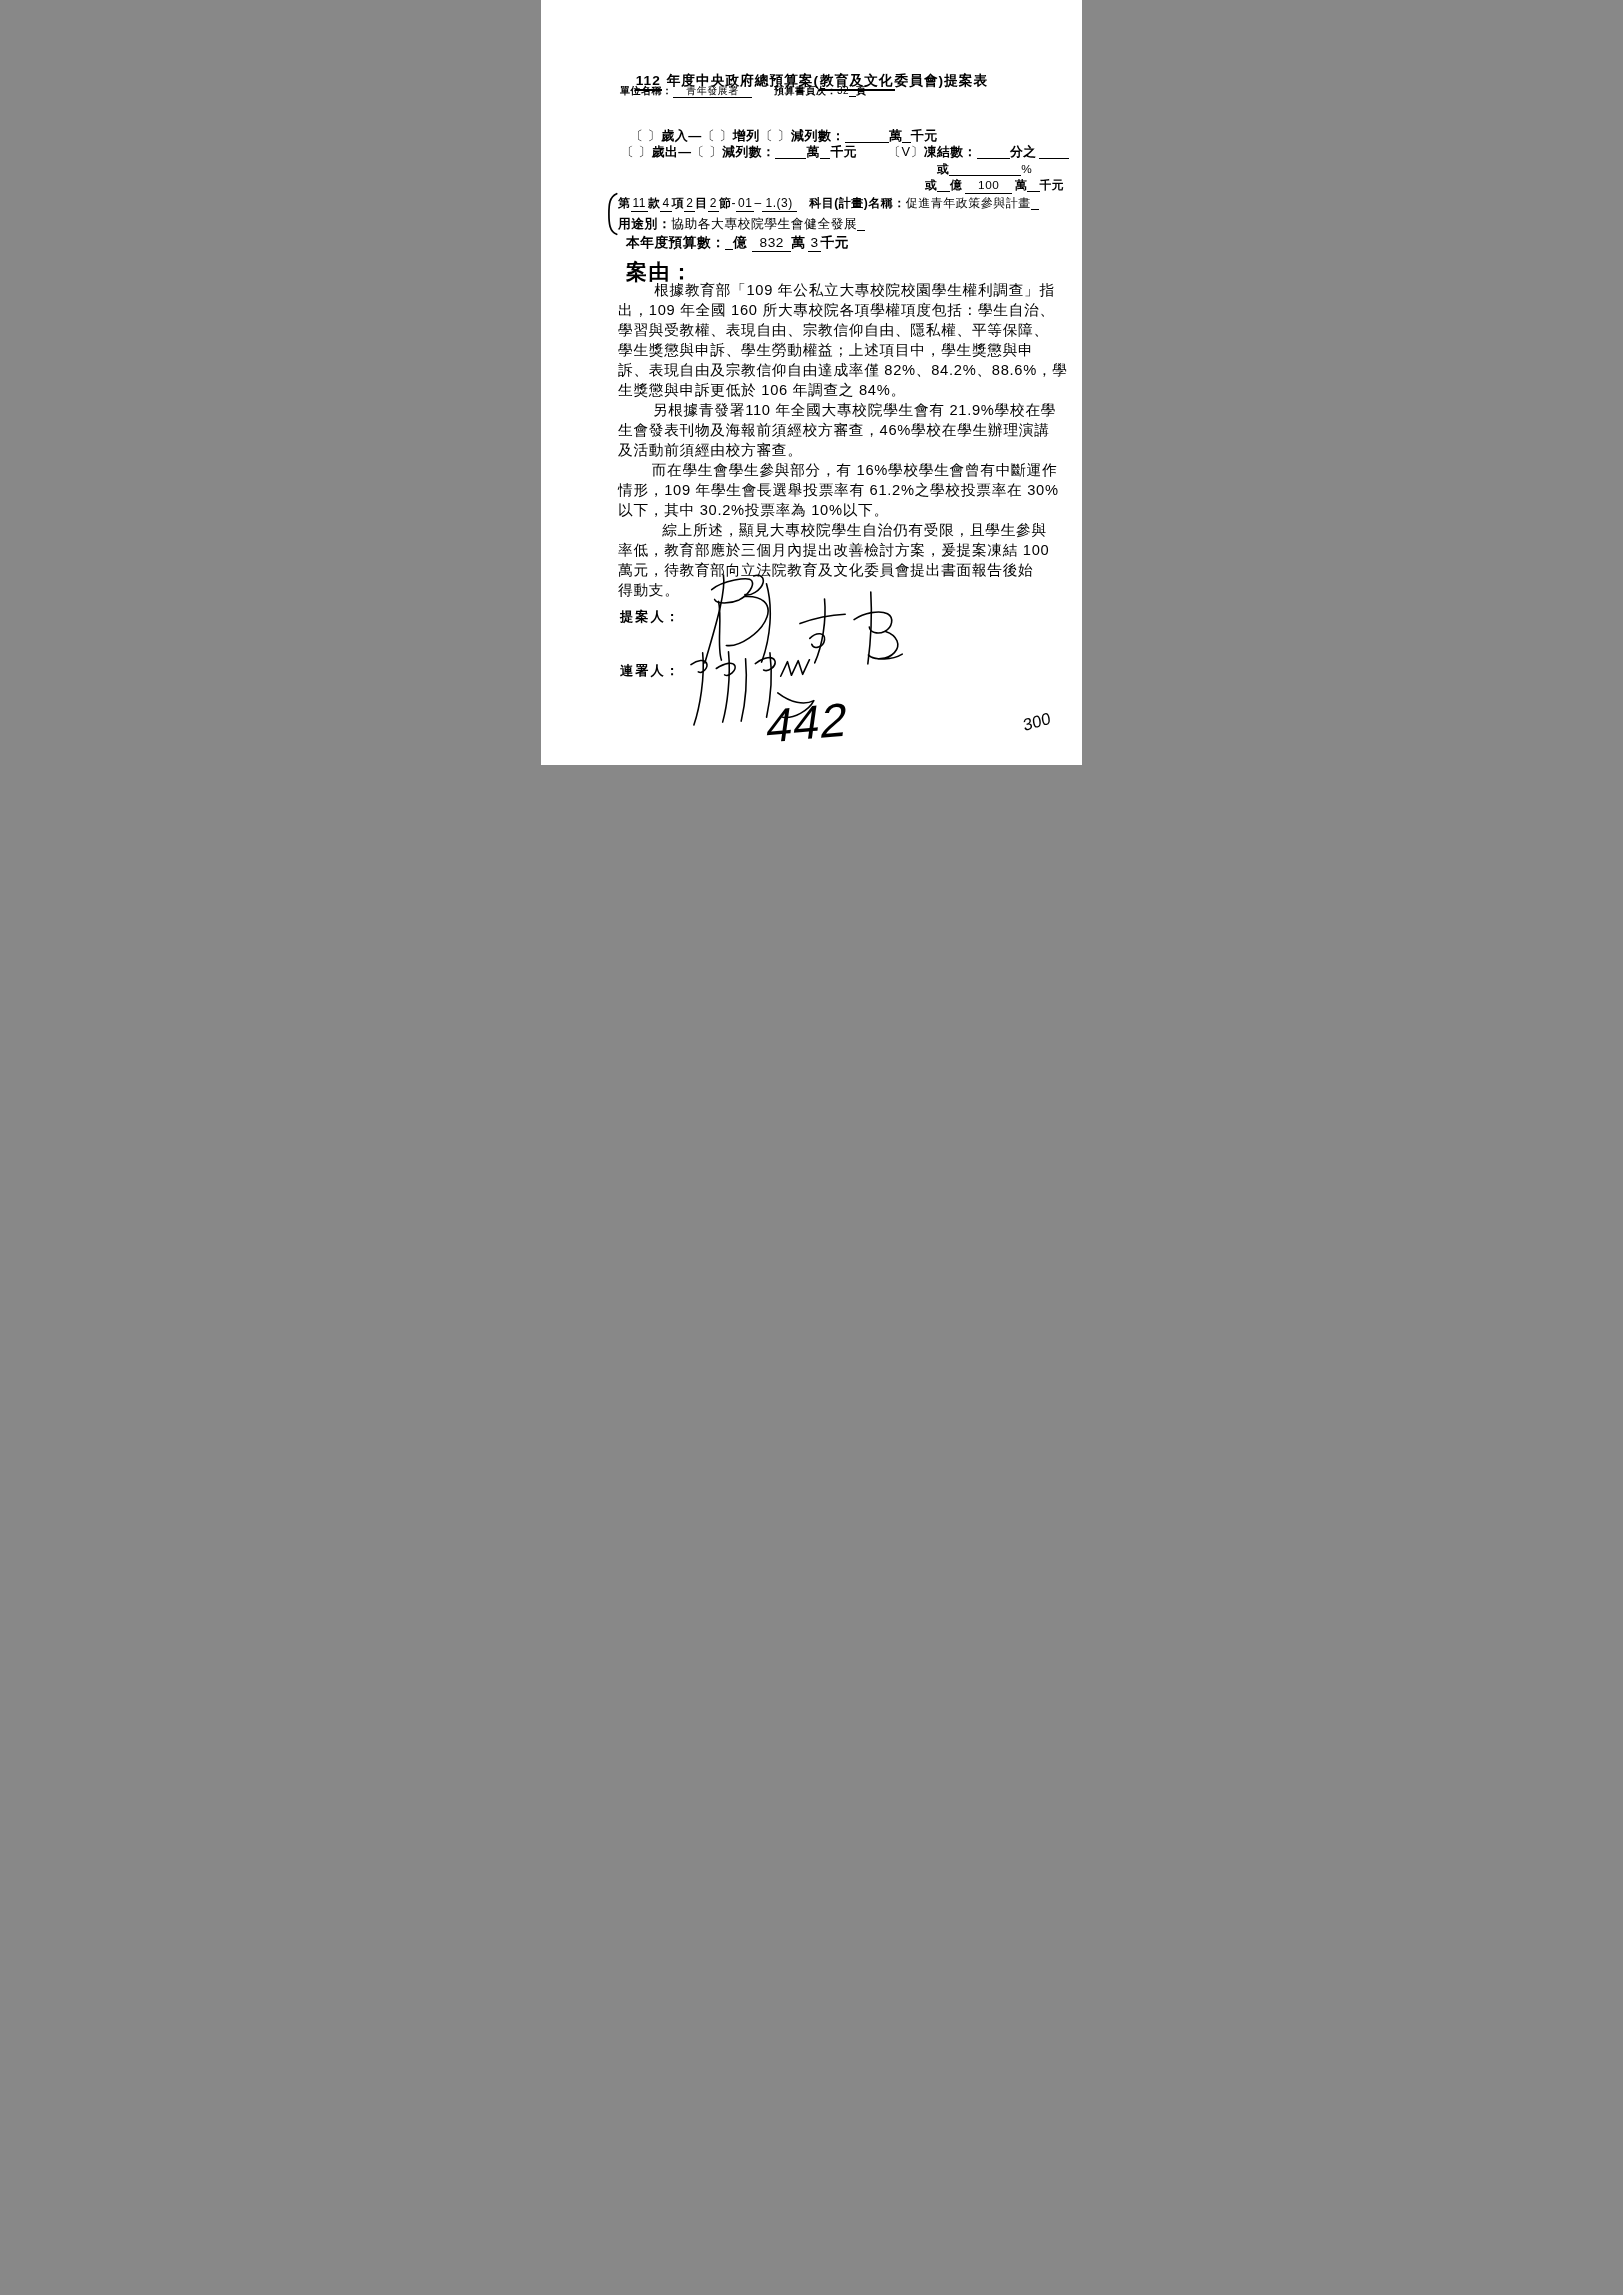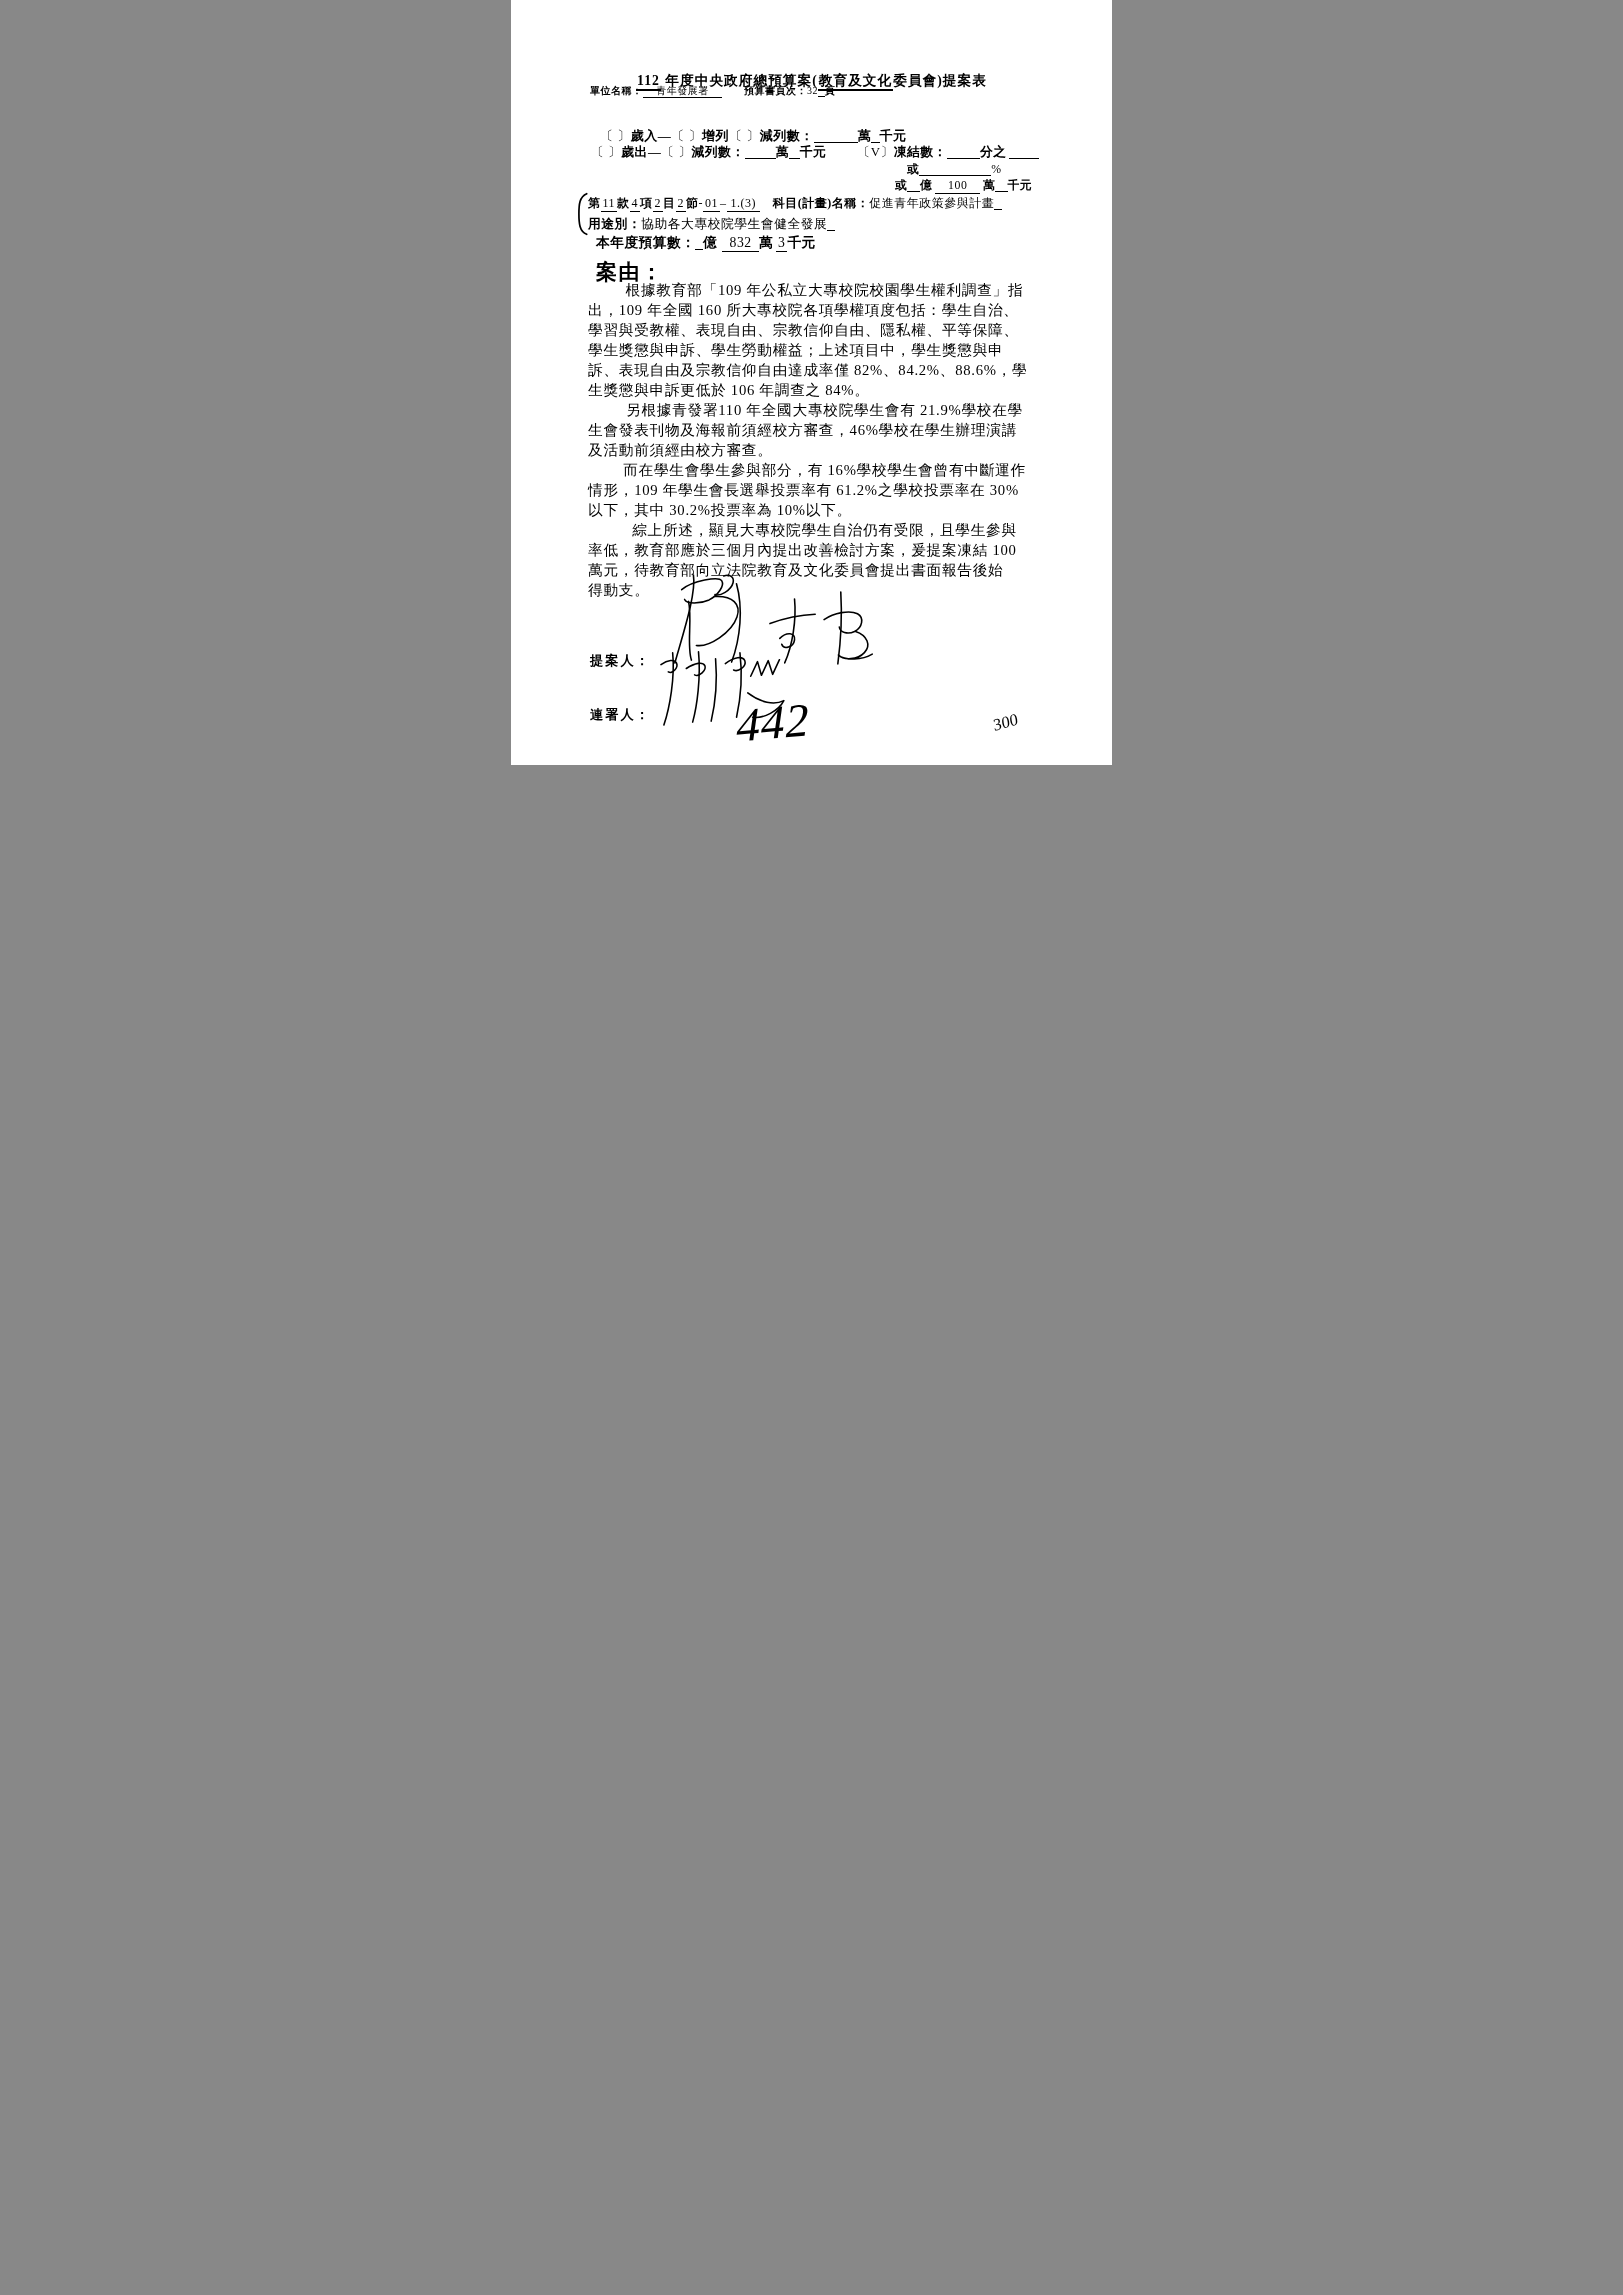"112 年度中央政府總預算案(教育及文化委員會)提案表" .page { font-family: Liberation Serif, serif -> Liberation Sans, sans-serif; width: 601px -> 541px }
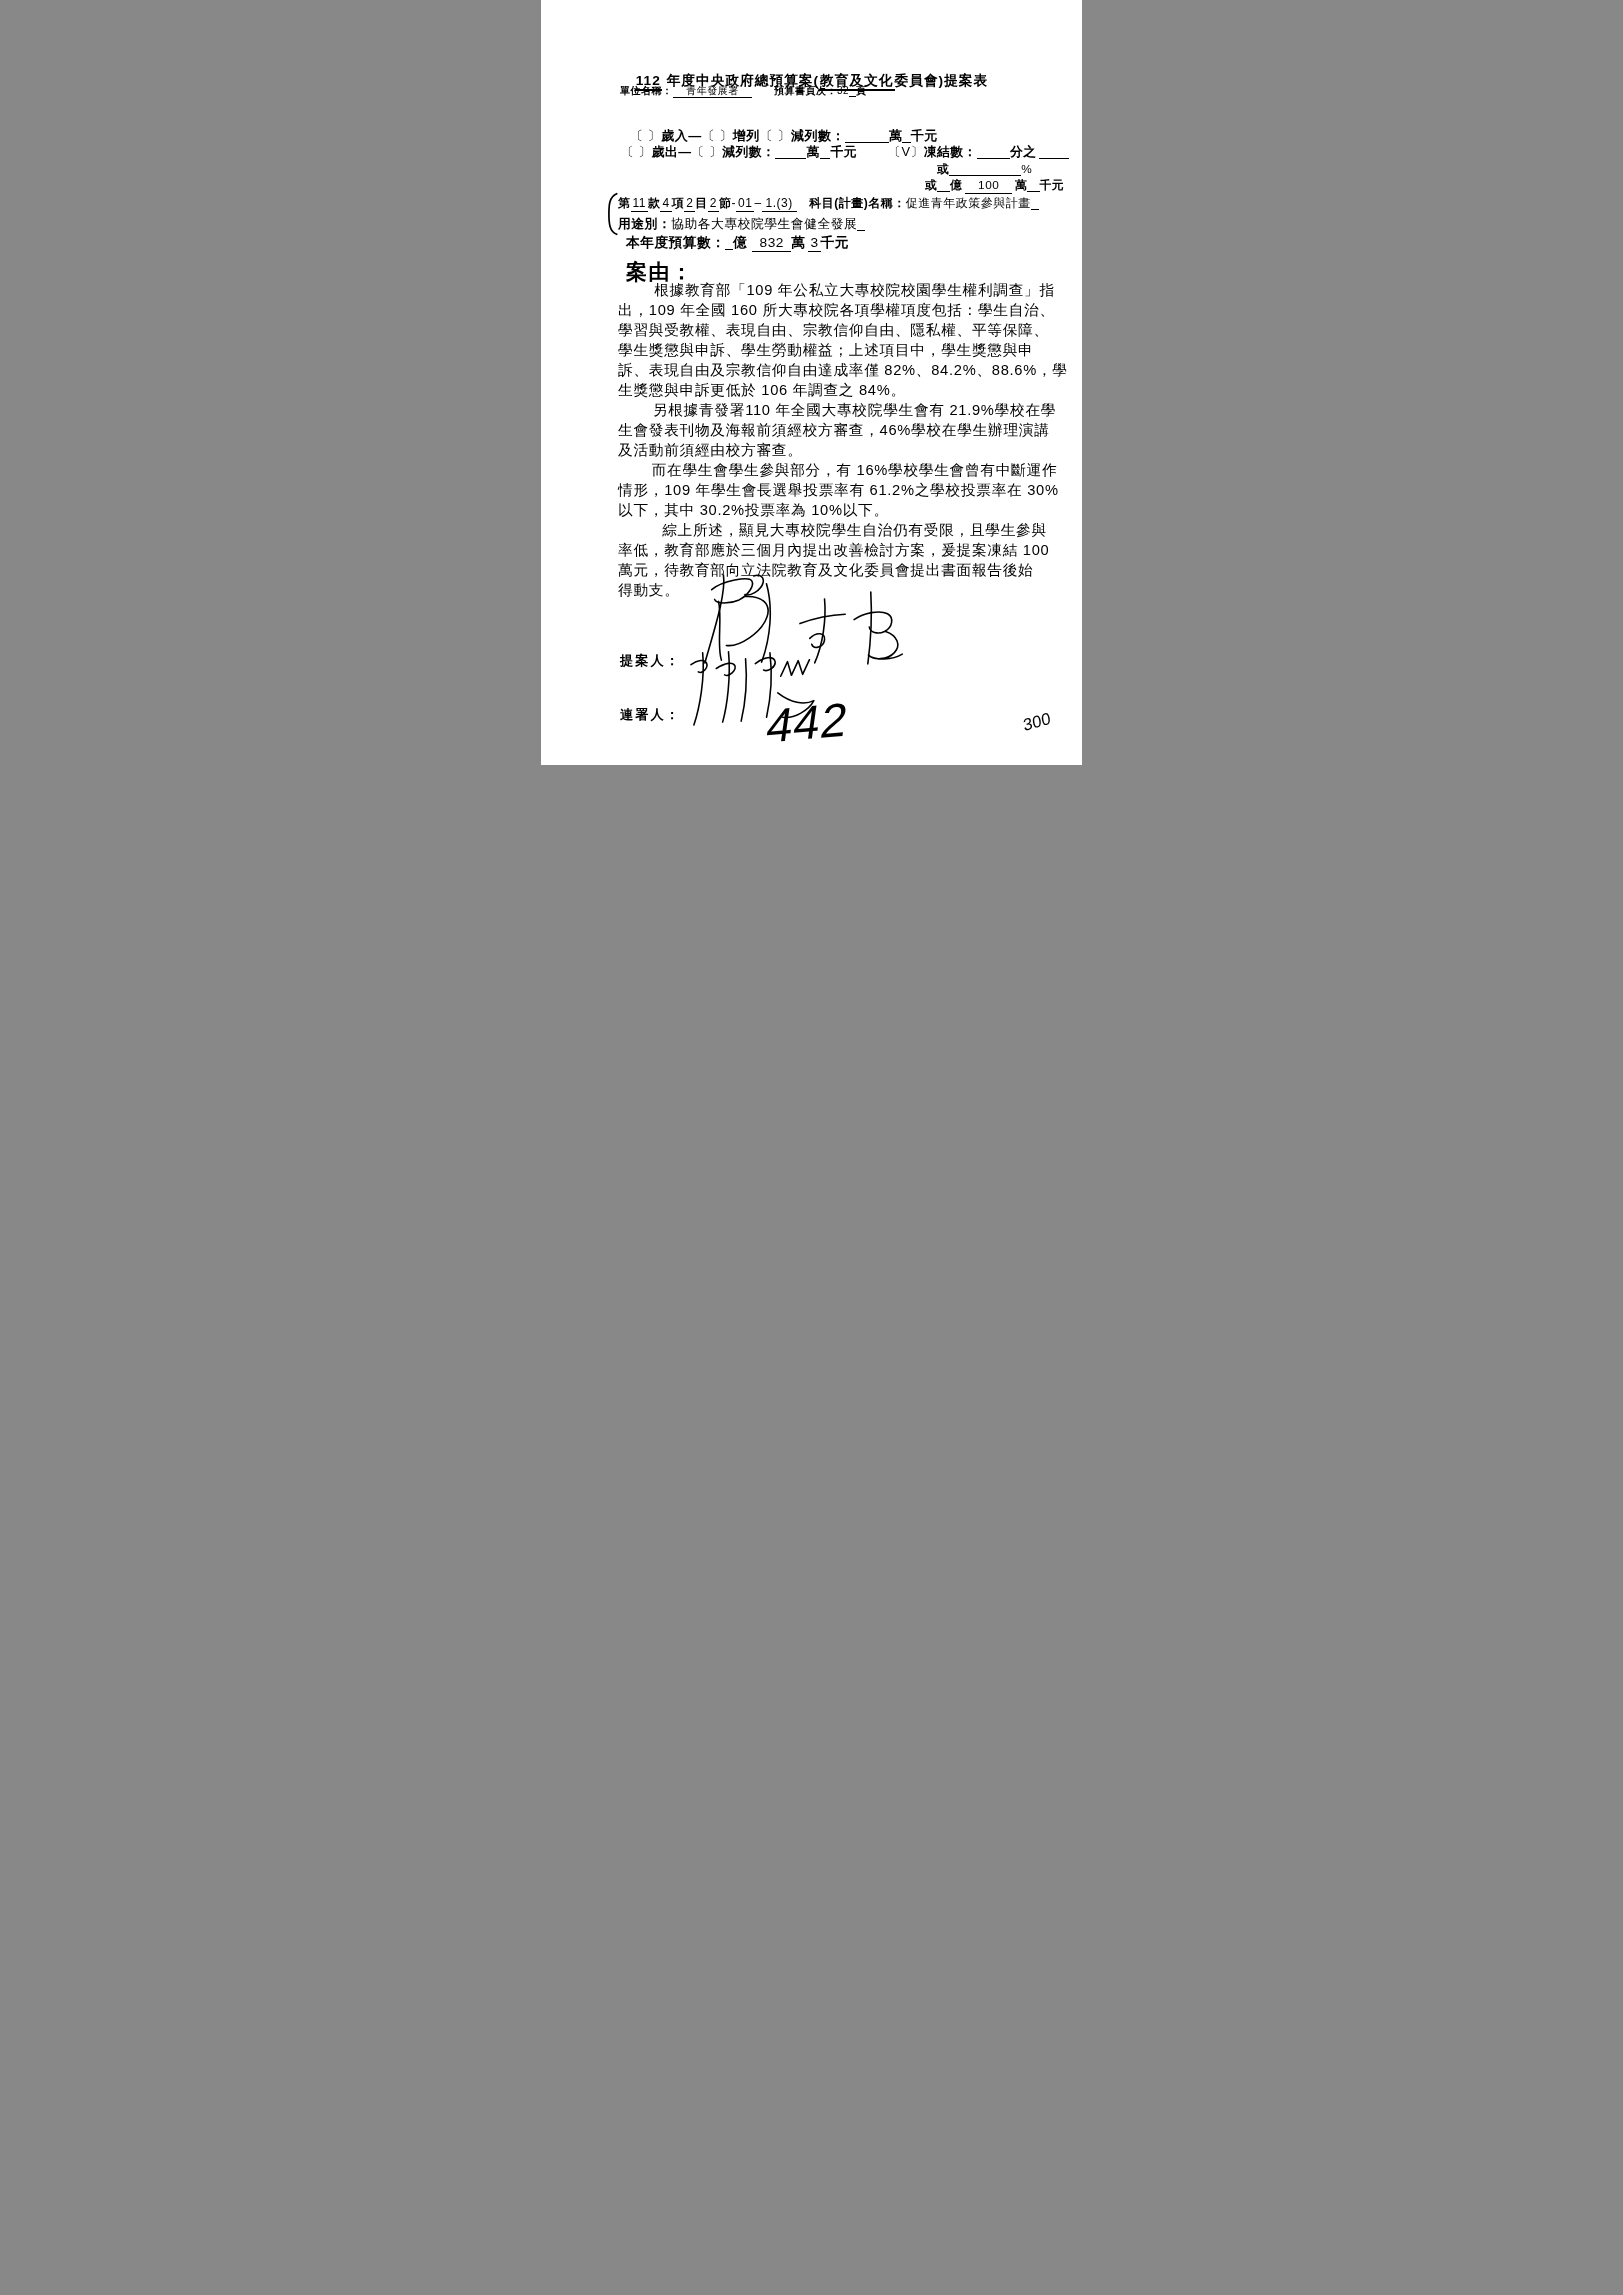"提案人：" .sig-label { margin-top: 44px -> none }
